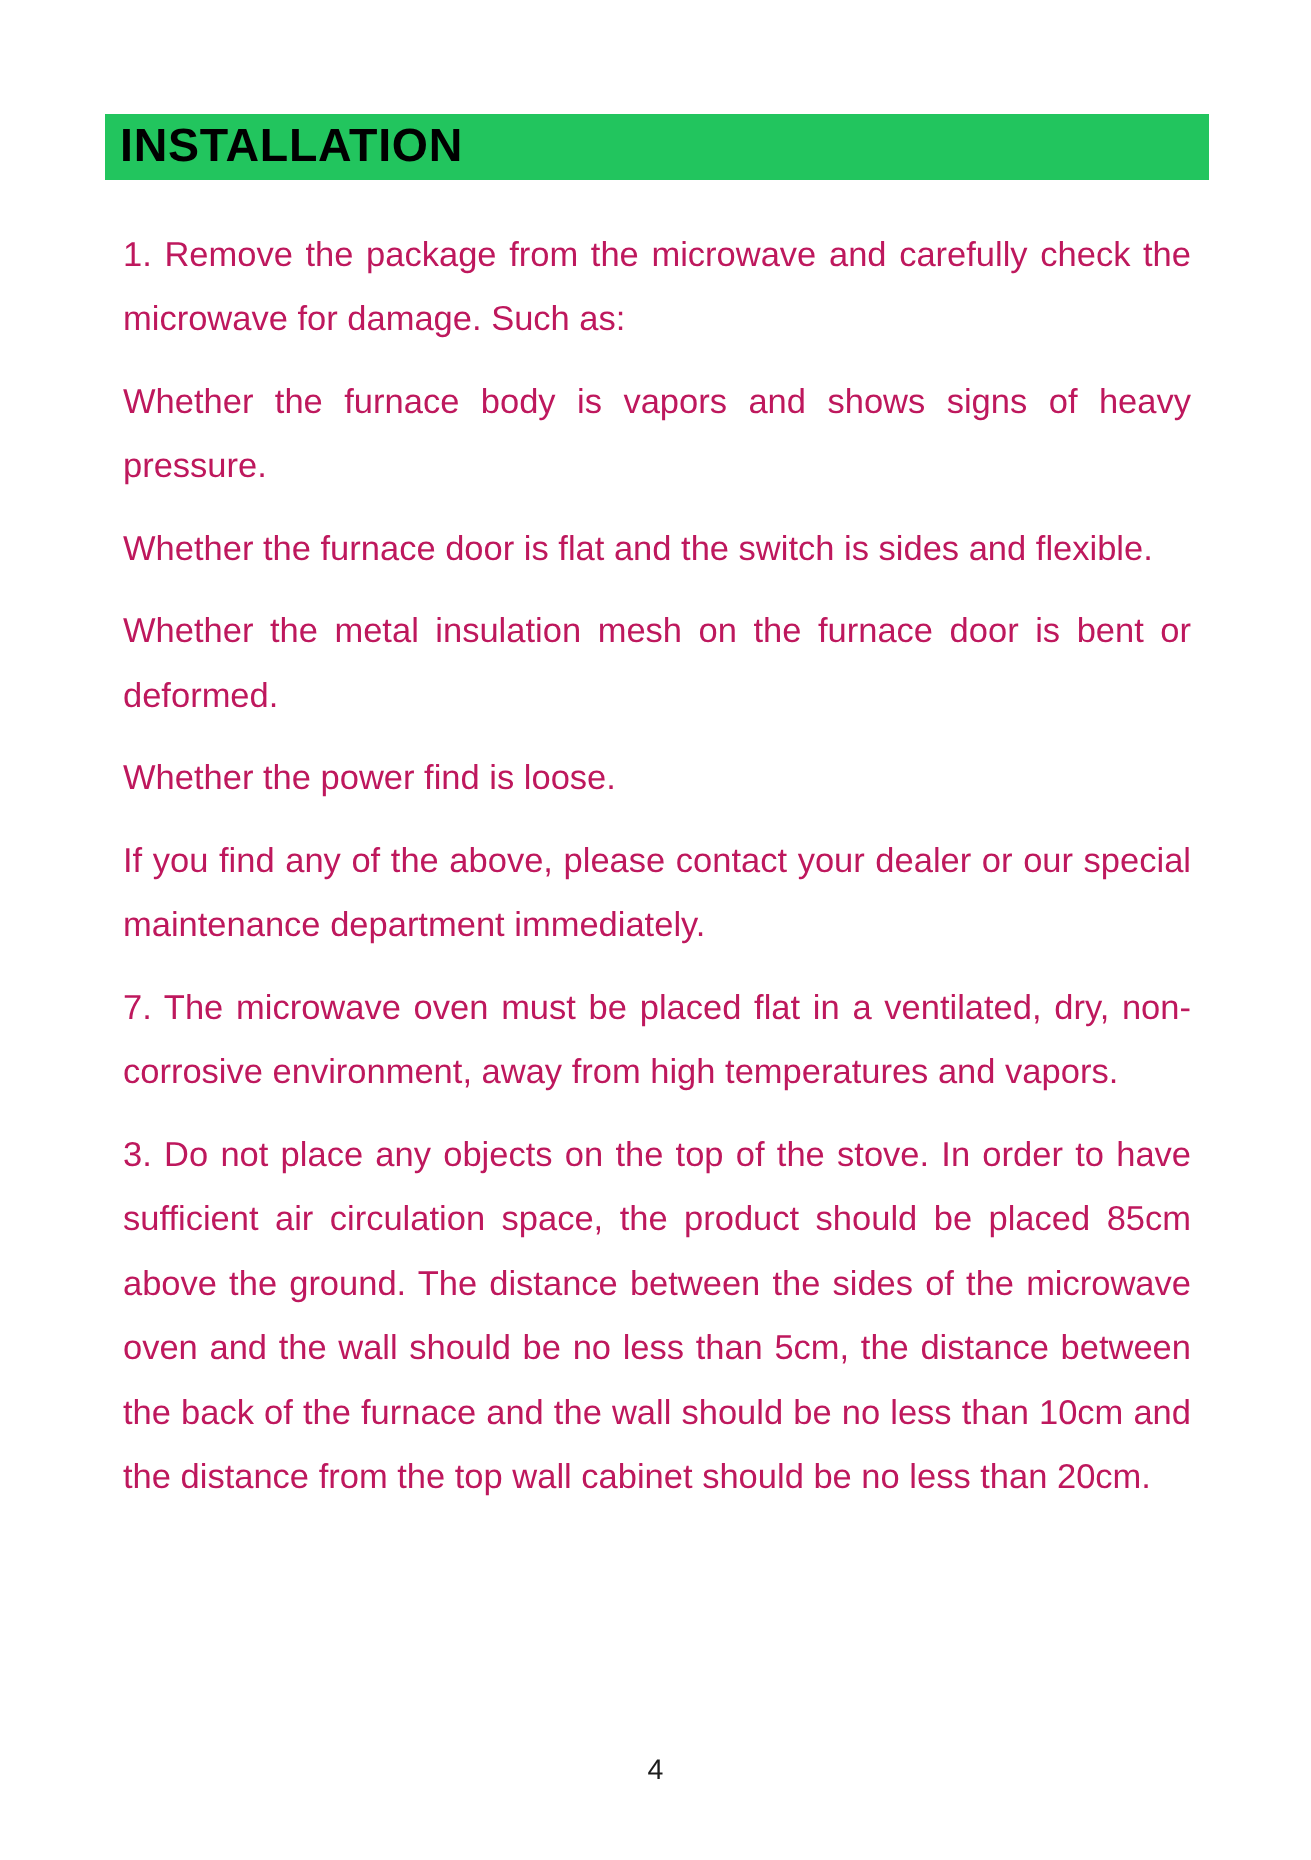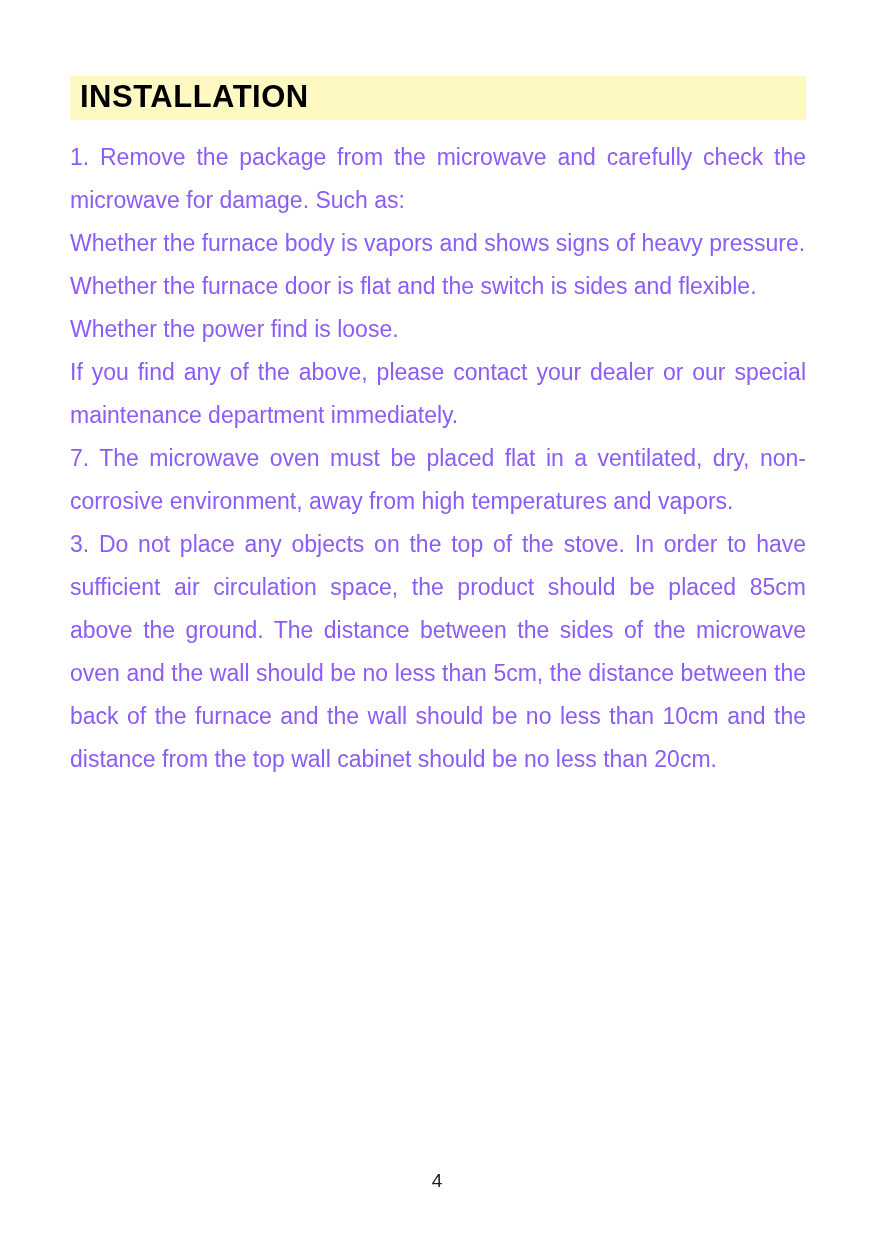"INSTALLATION" .title-bar { background: #fef9c3 -> #22c55e; margin-bottom: 16px -> 28px }
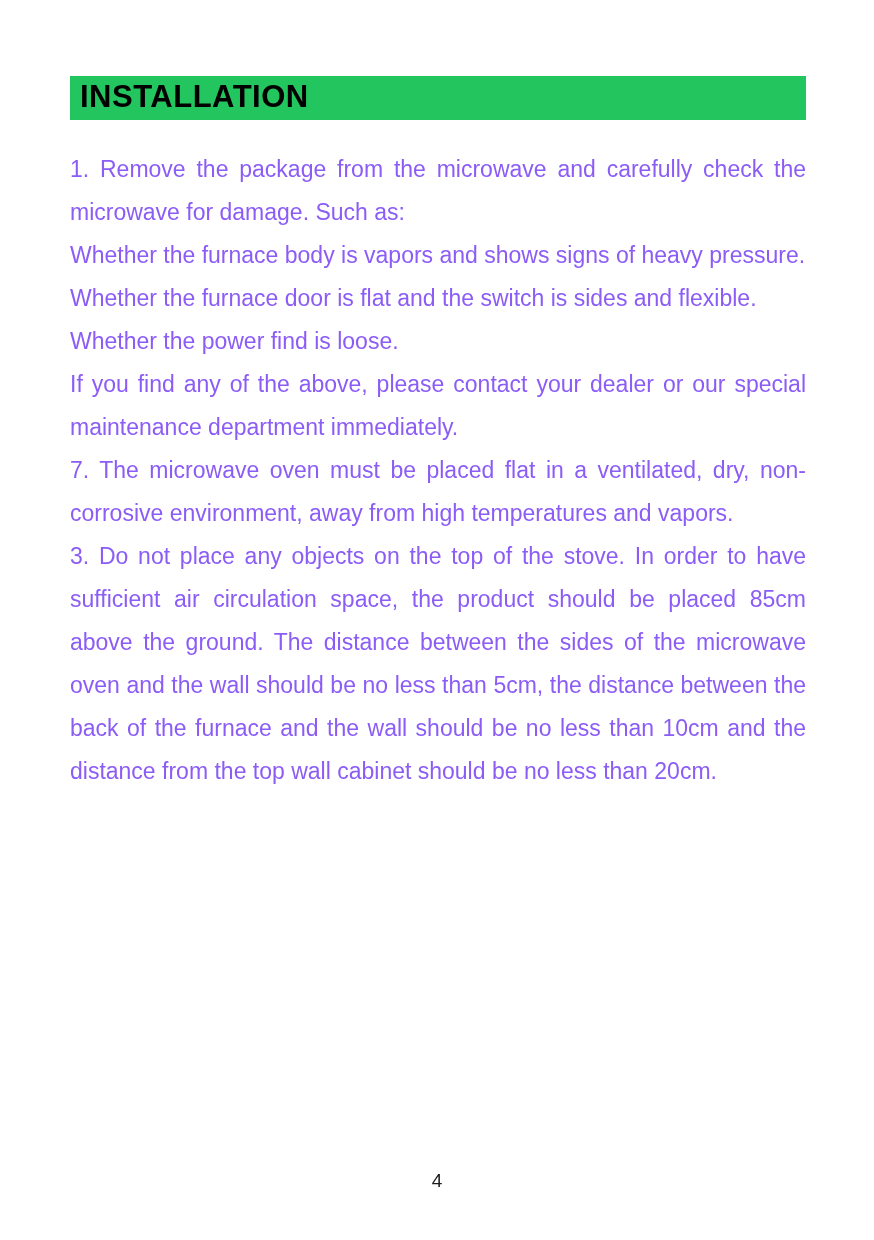"1. Remove the package from" .body-text p { color: #8b5cf6 -> #be185d; margin: 0 -> 12px }
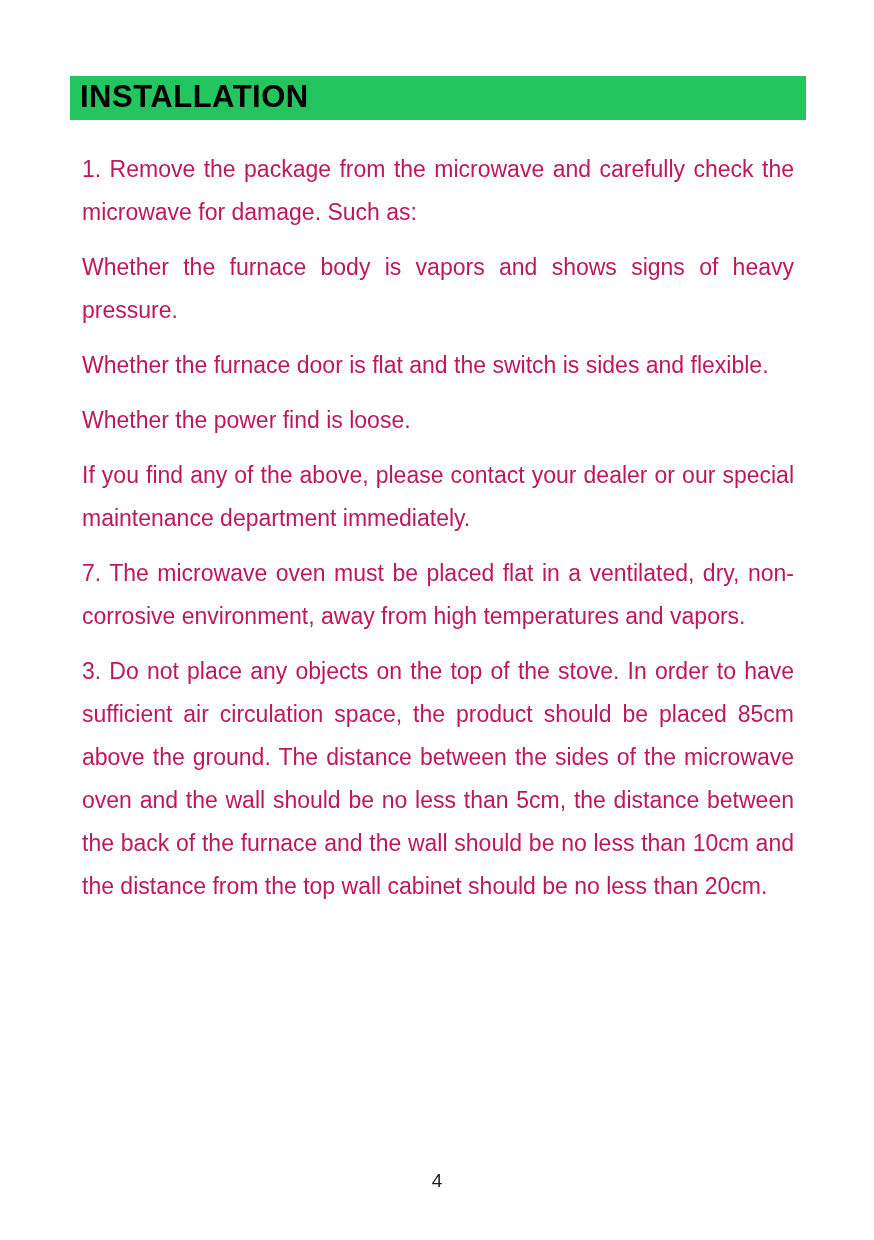"Whether the metal insulation mesh" p { html: none -> <p>Whether the metal insulation mesh on the furnace door is bent or deformed.</p> }
